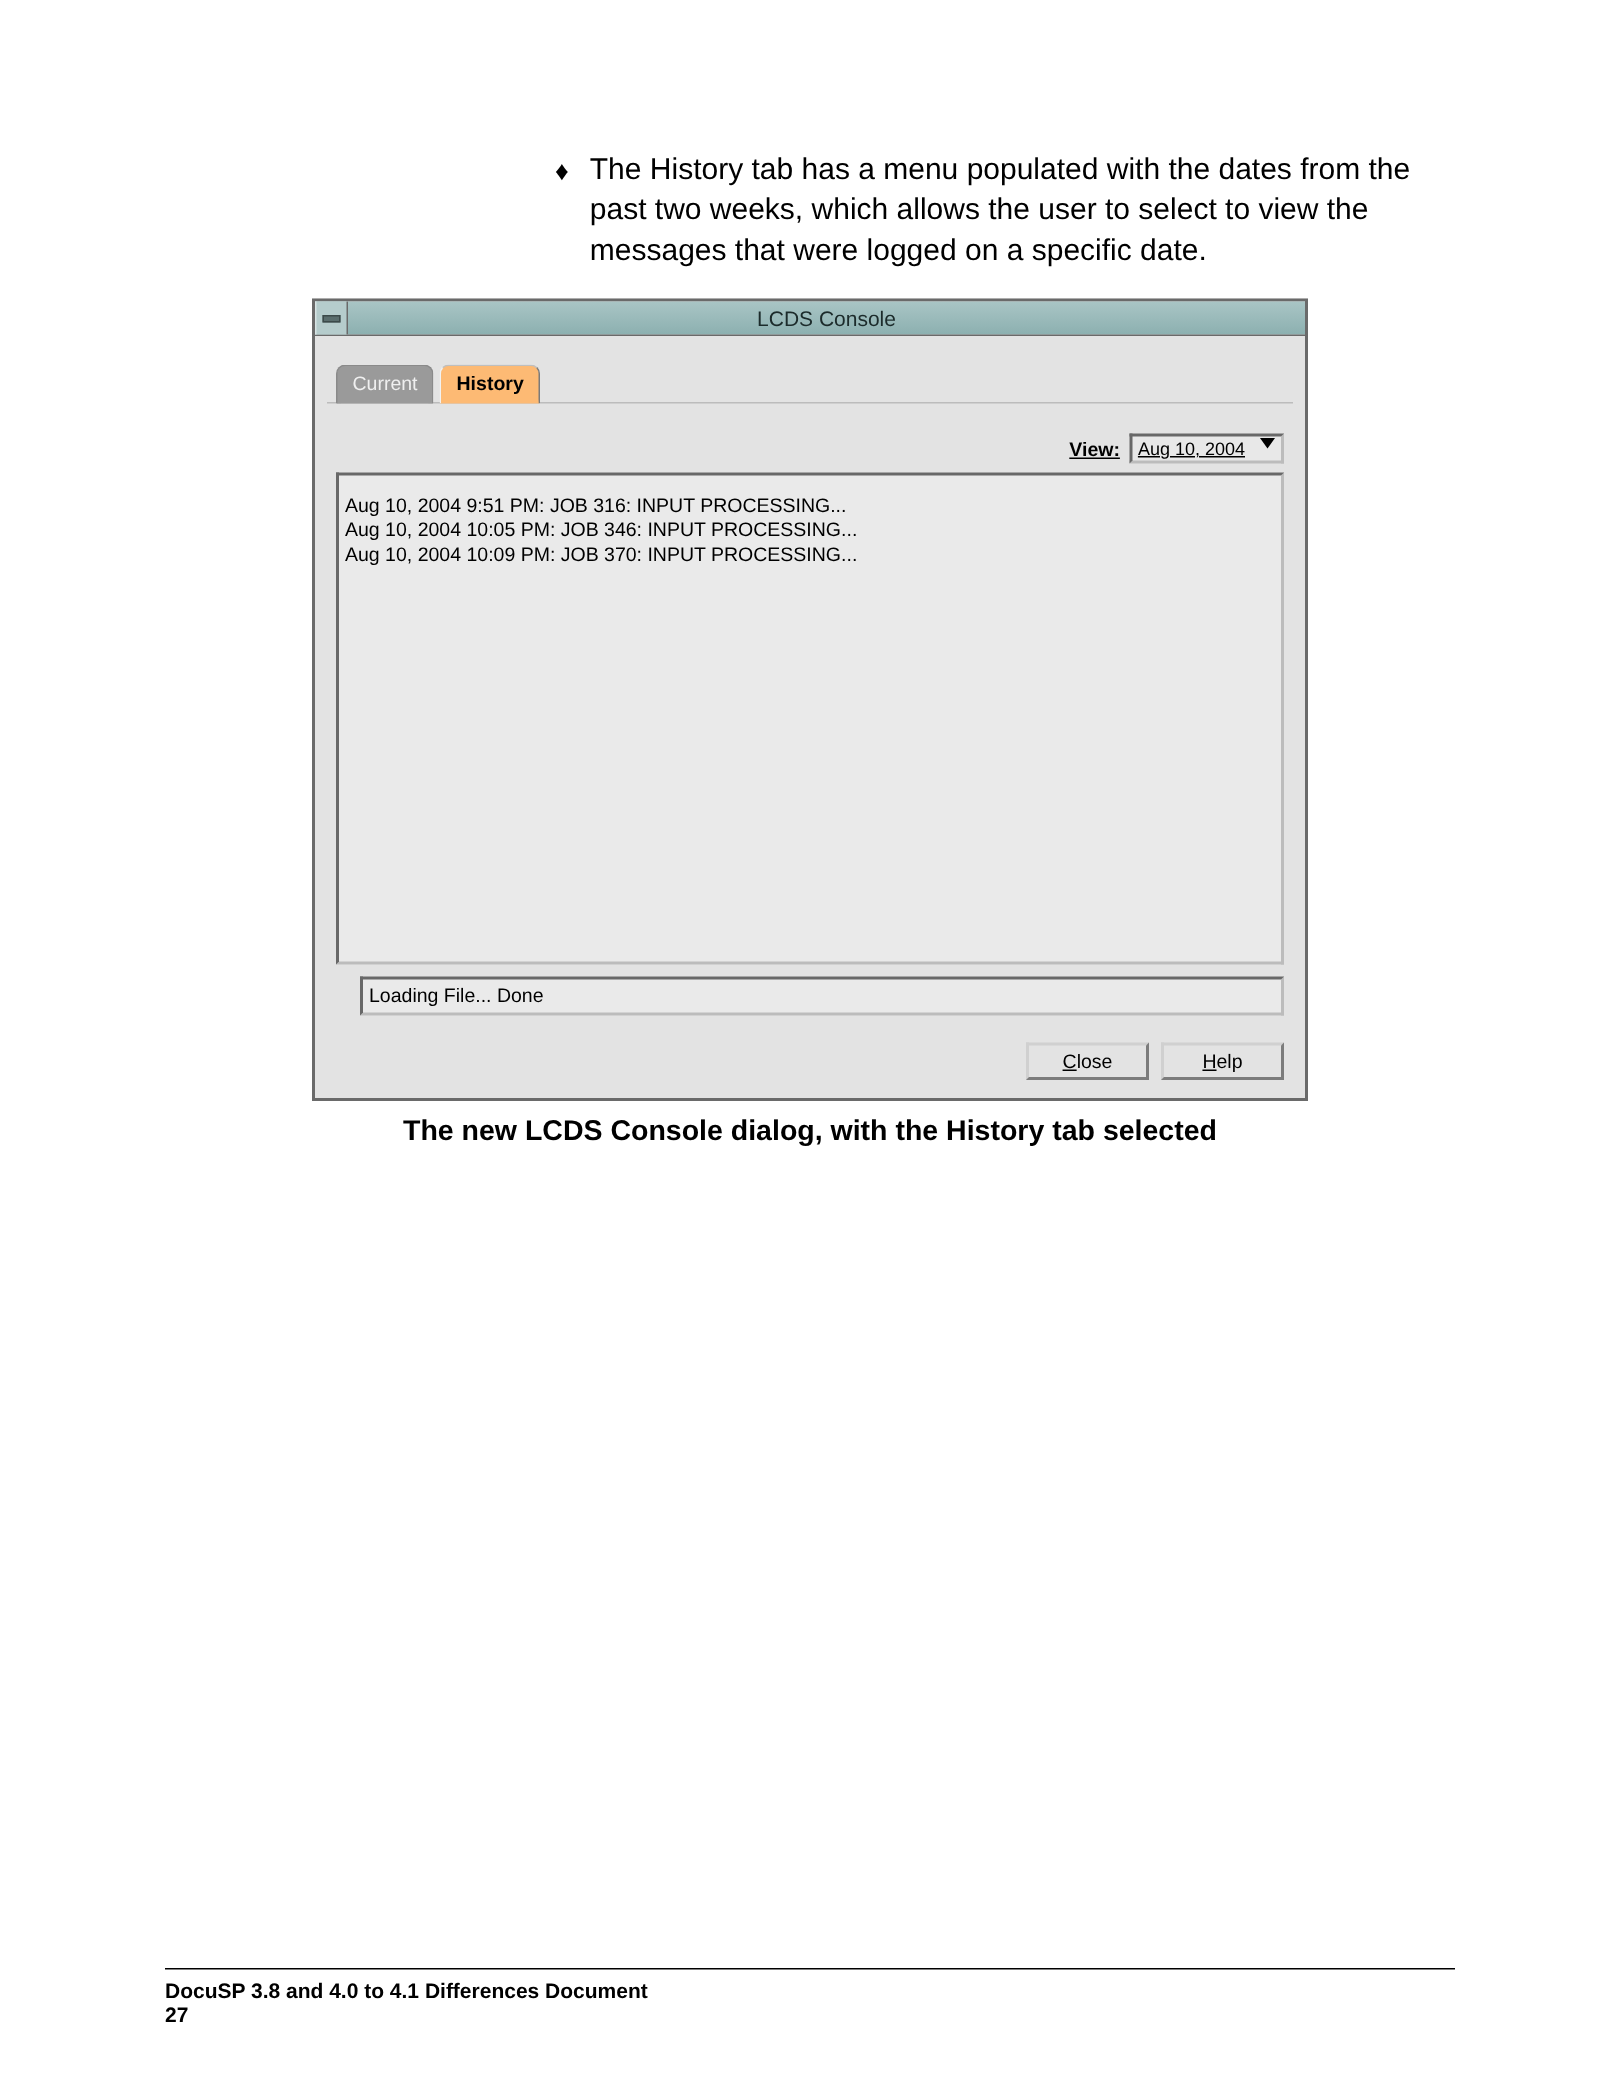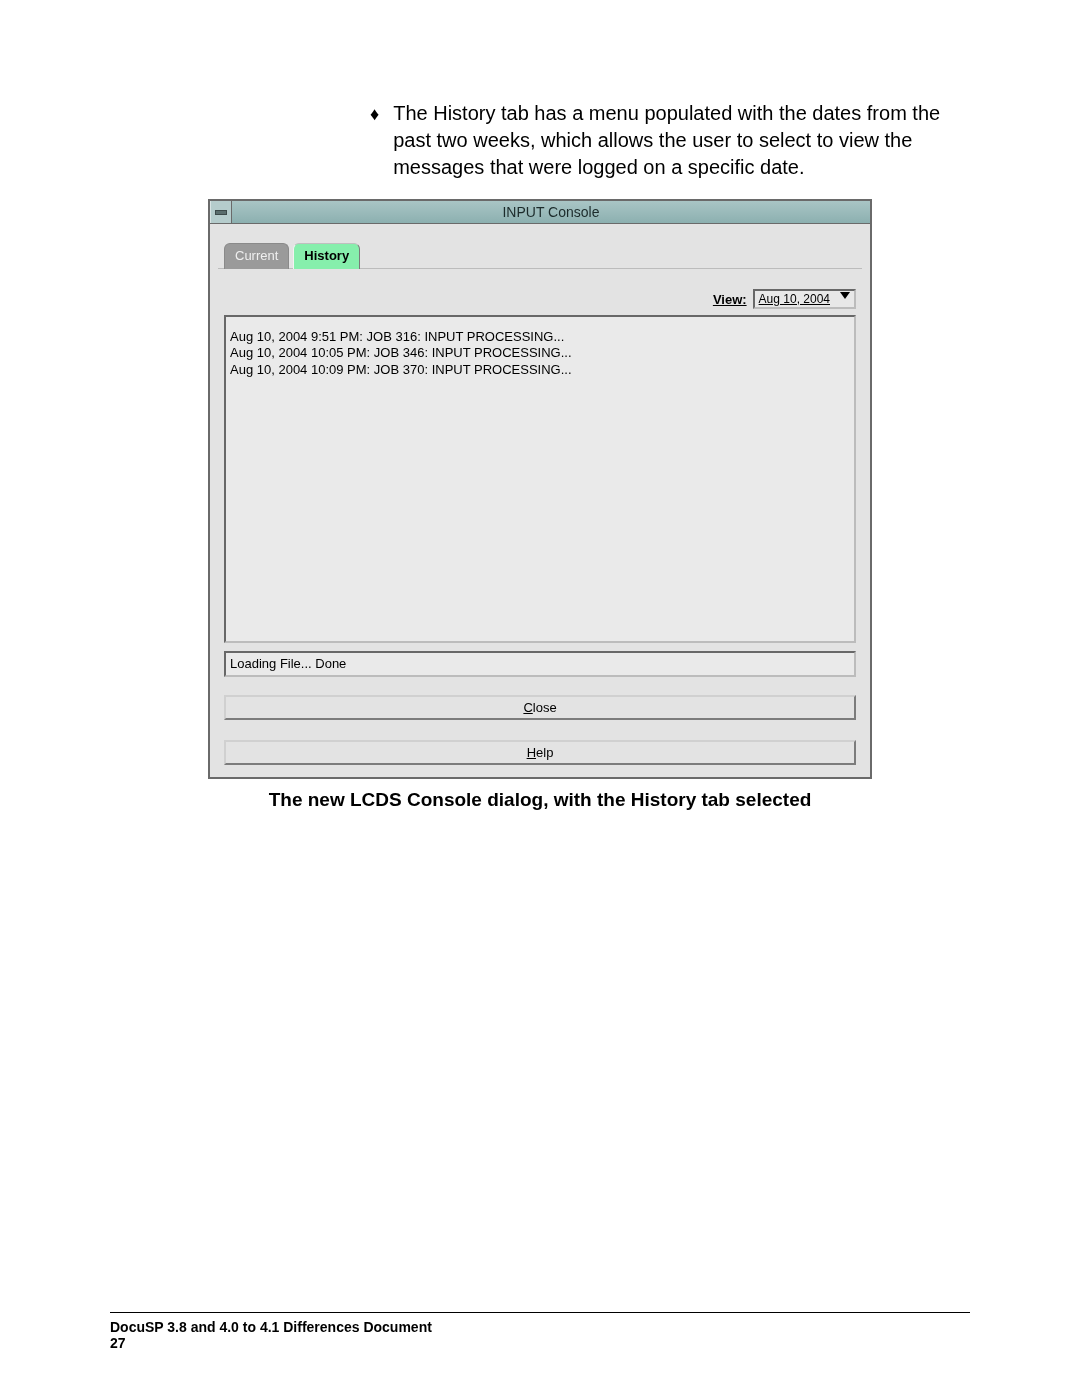"INPUT Console" div.titlebar-title { text: INPUT -> LCDS }
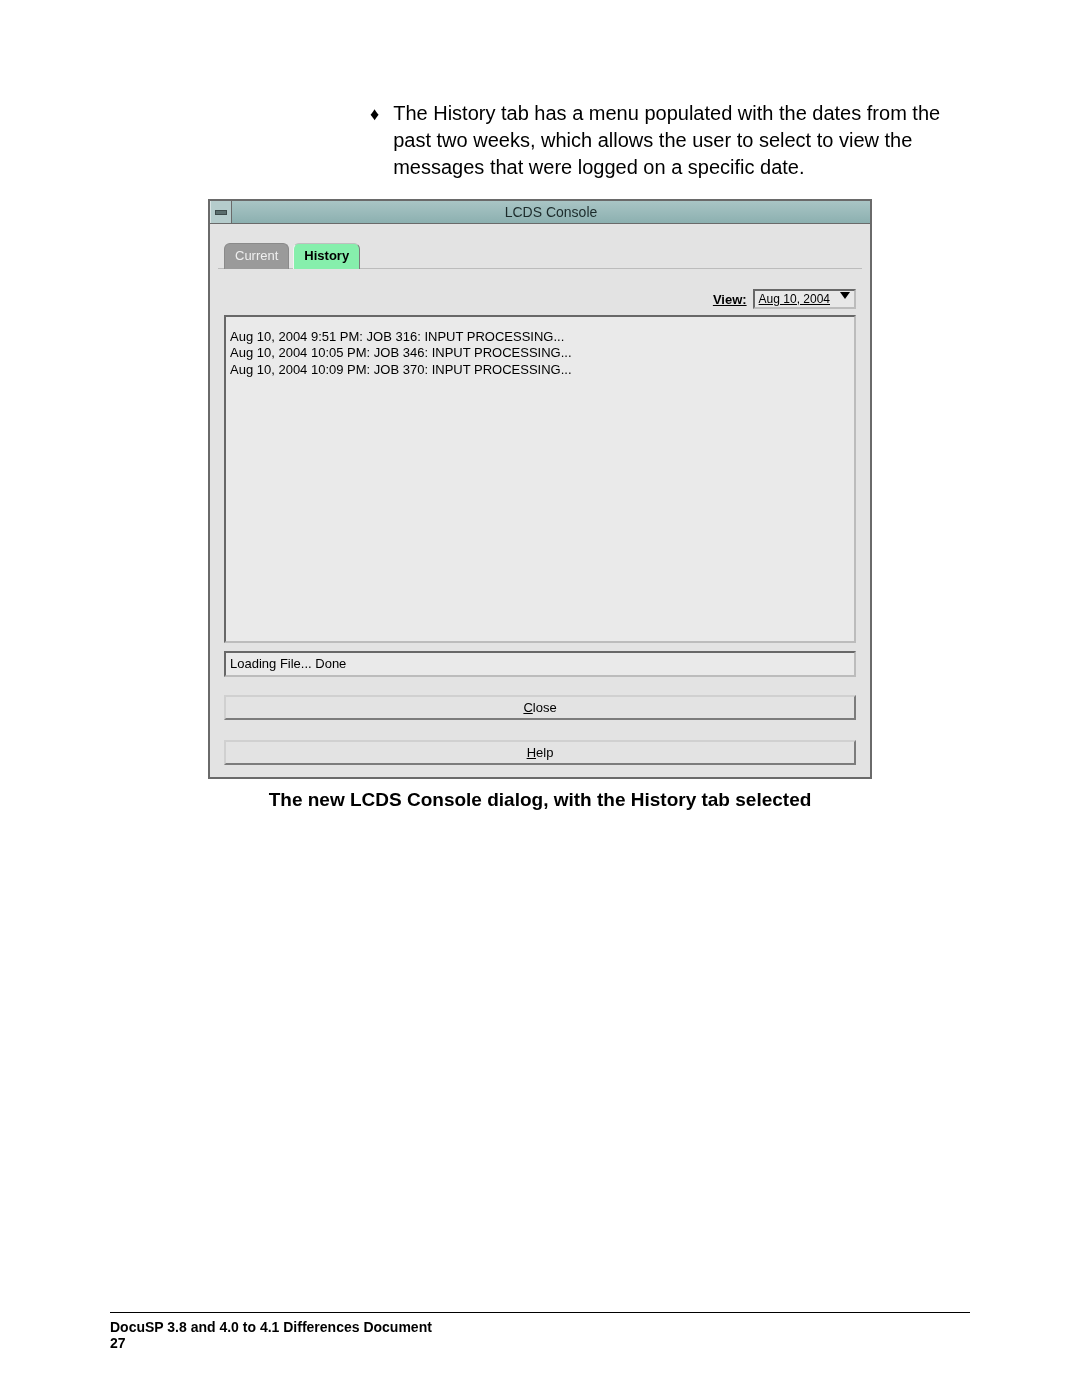"History" .tab.active { background: #86efac -> #fdba74 }
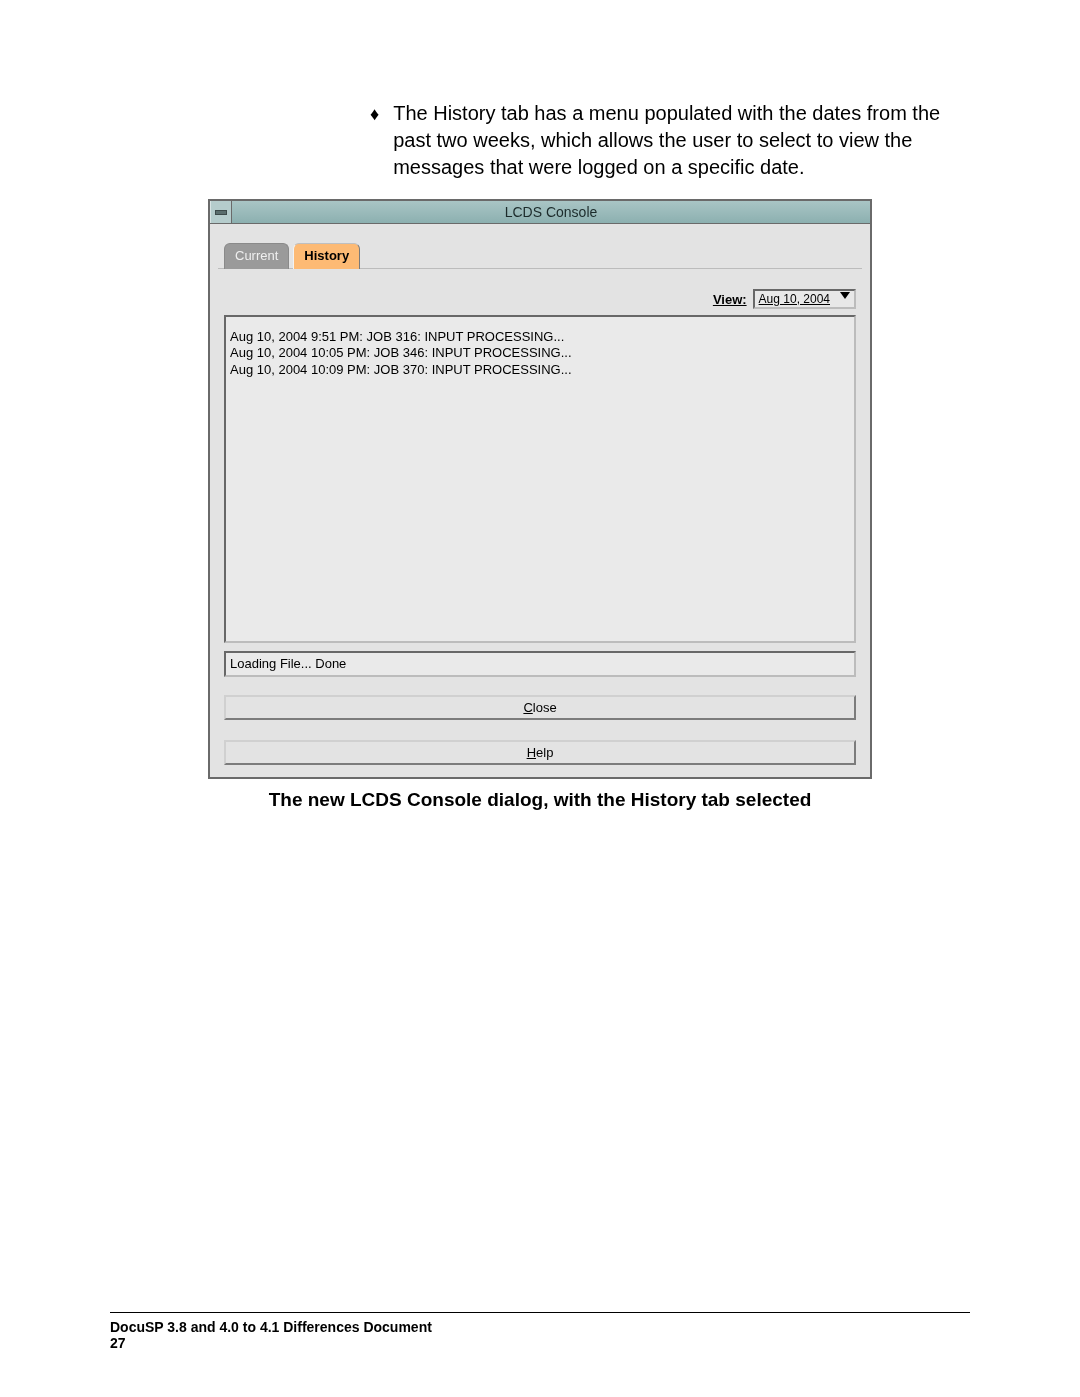"Loading File... Done" .status-box { margin: 8px 6px 0 6px -> 8px 6px 0 22px }
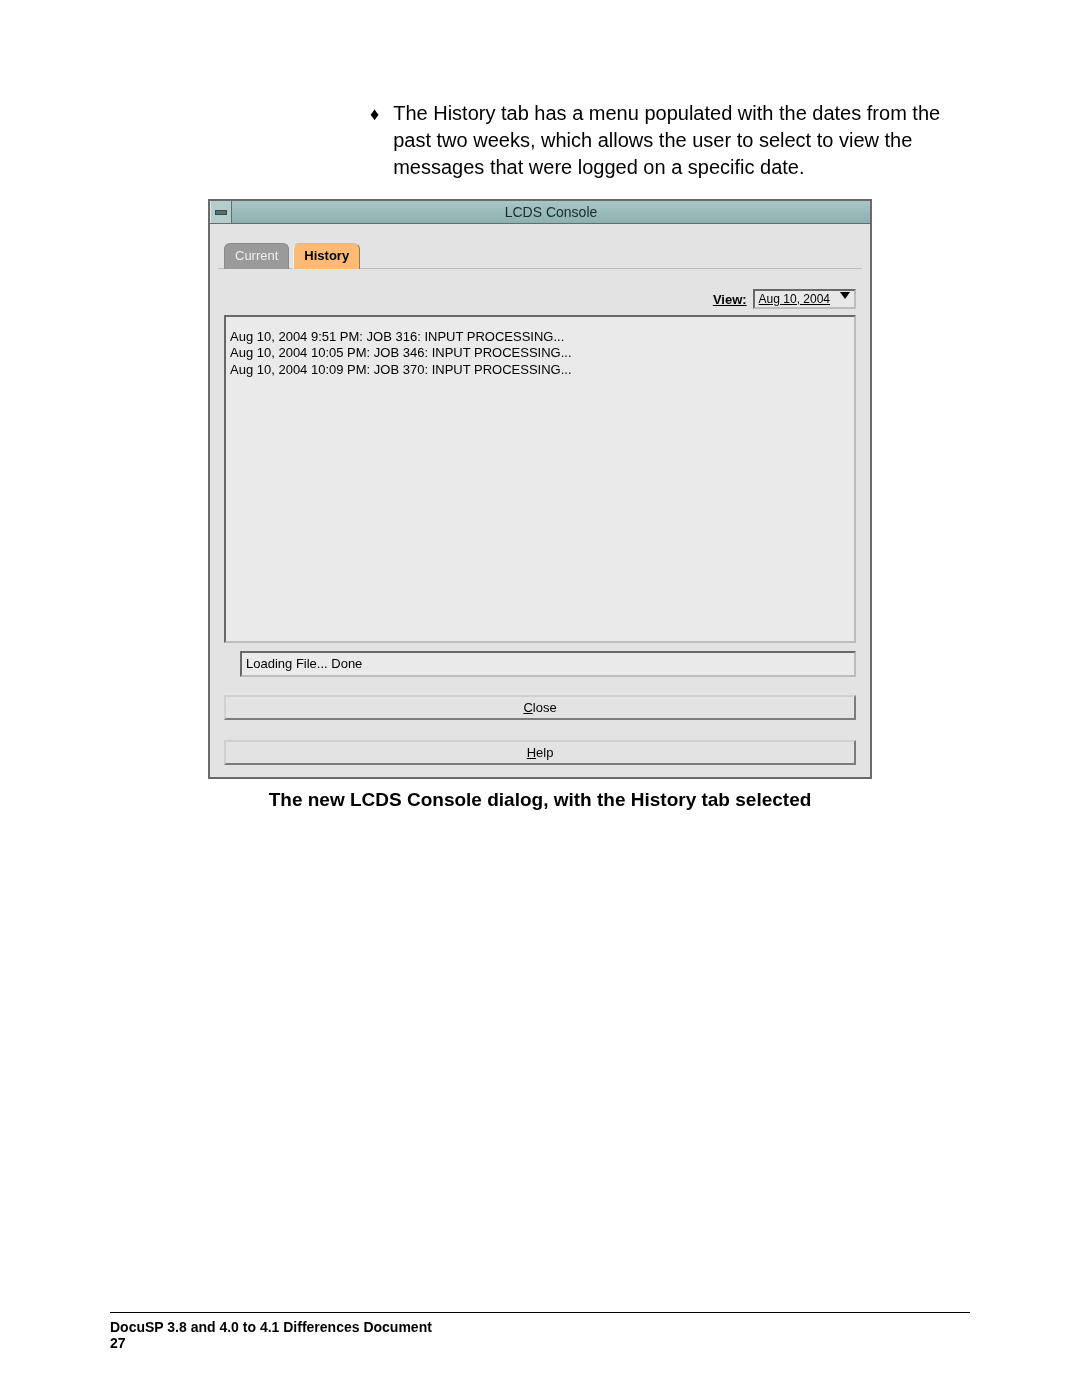"Close" .buttons-row { flex-direction: column -> none; gap: 20px -> 8px; justify-content: center -> flex-end }
